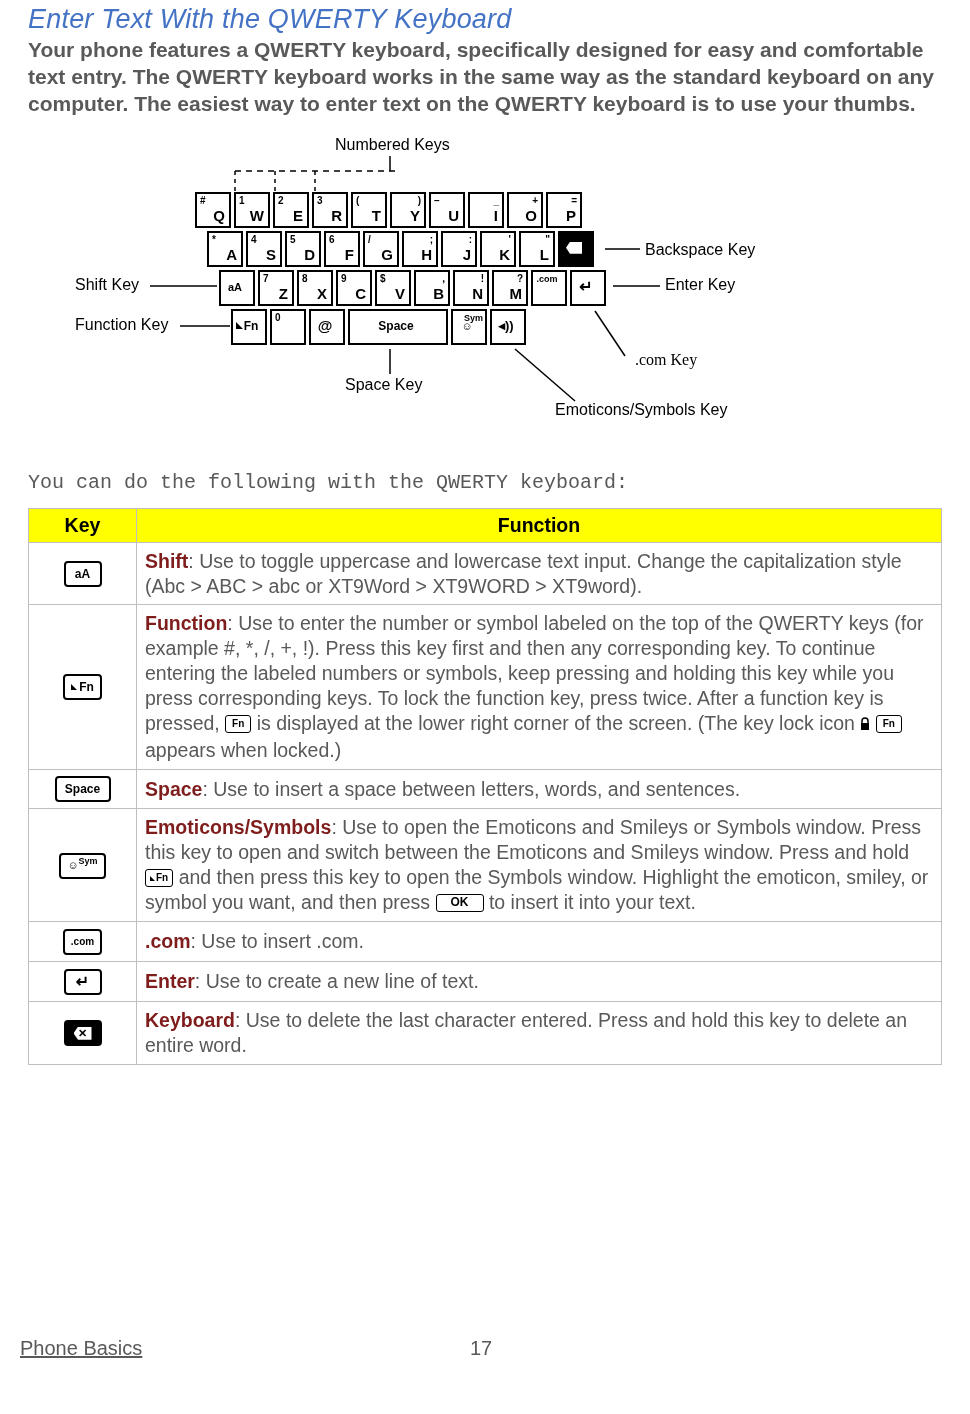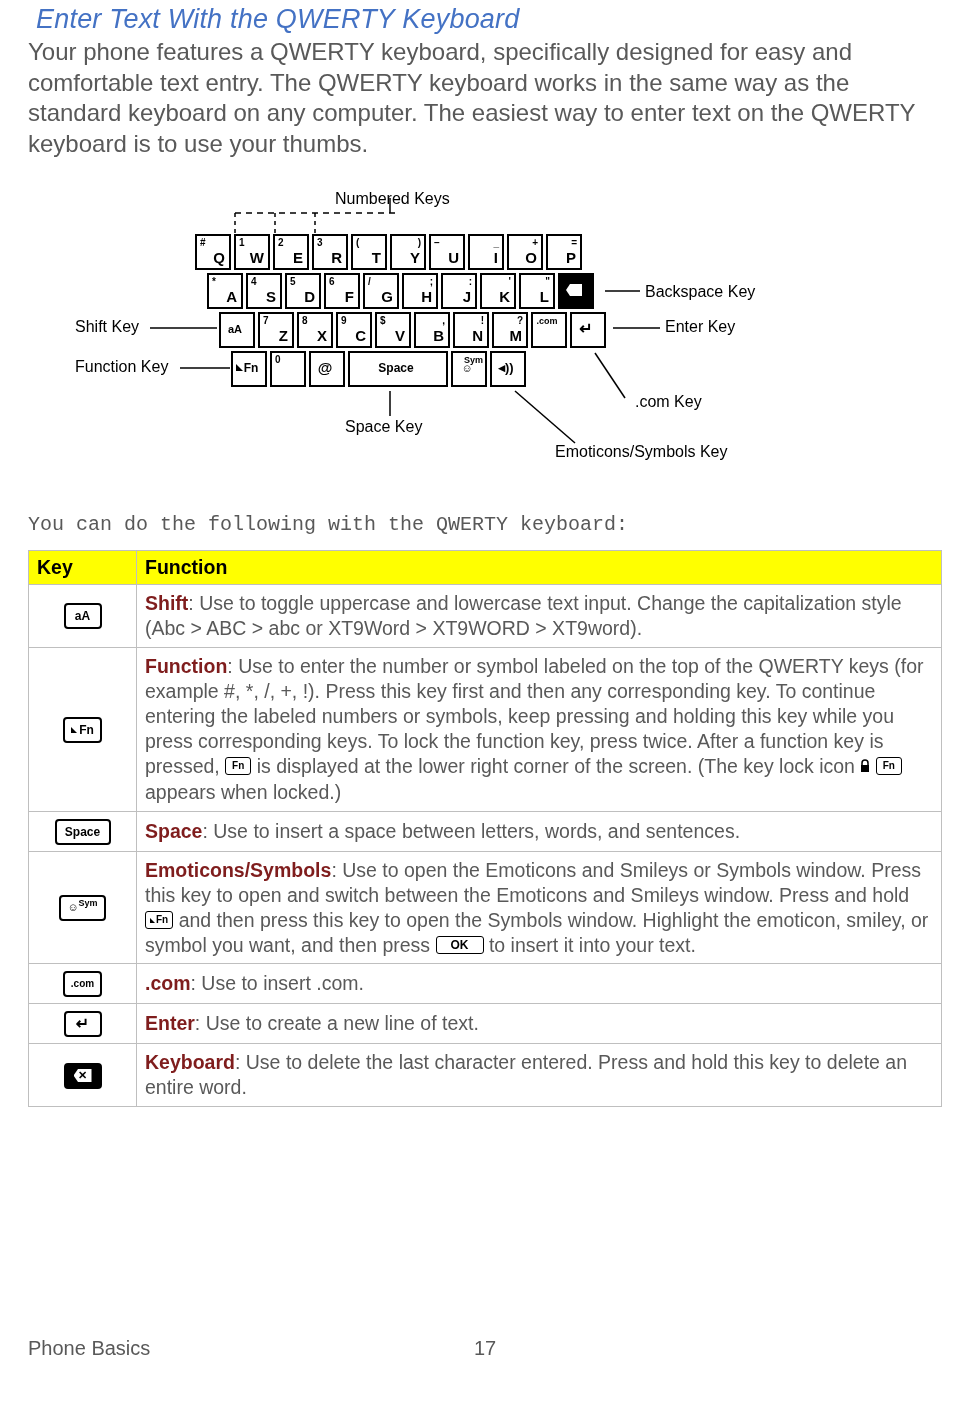"Enter Text With the QWERTY" h2.title { margin: 0 0 2px 8px -> 0 0 2px 0 }
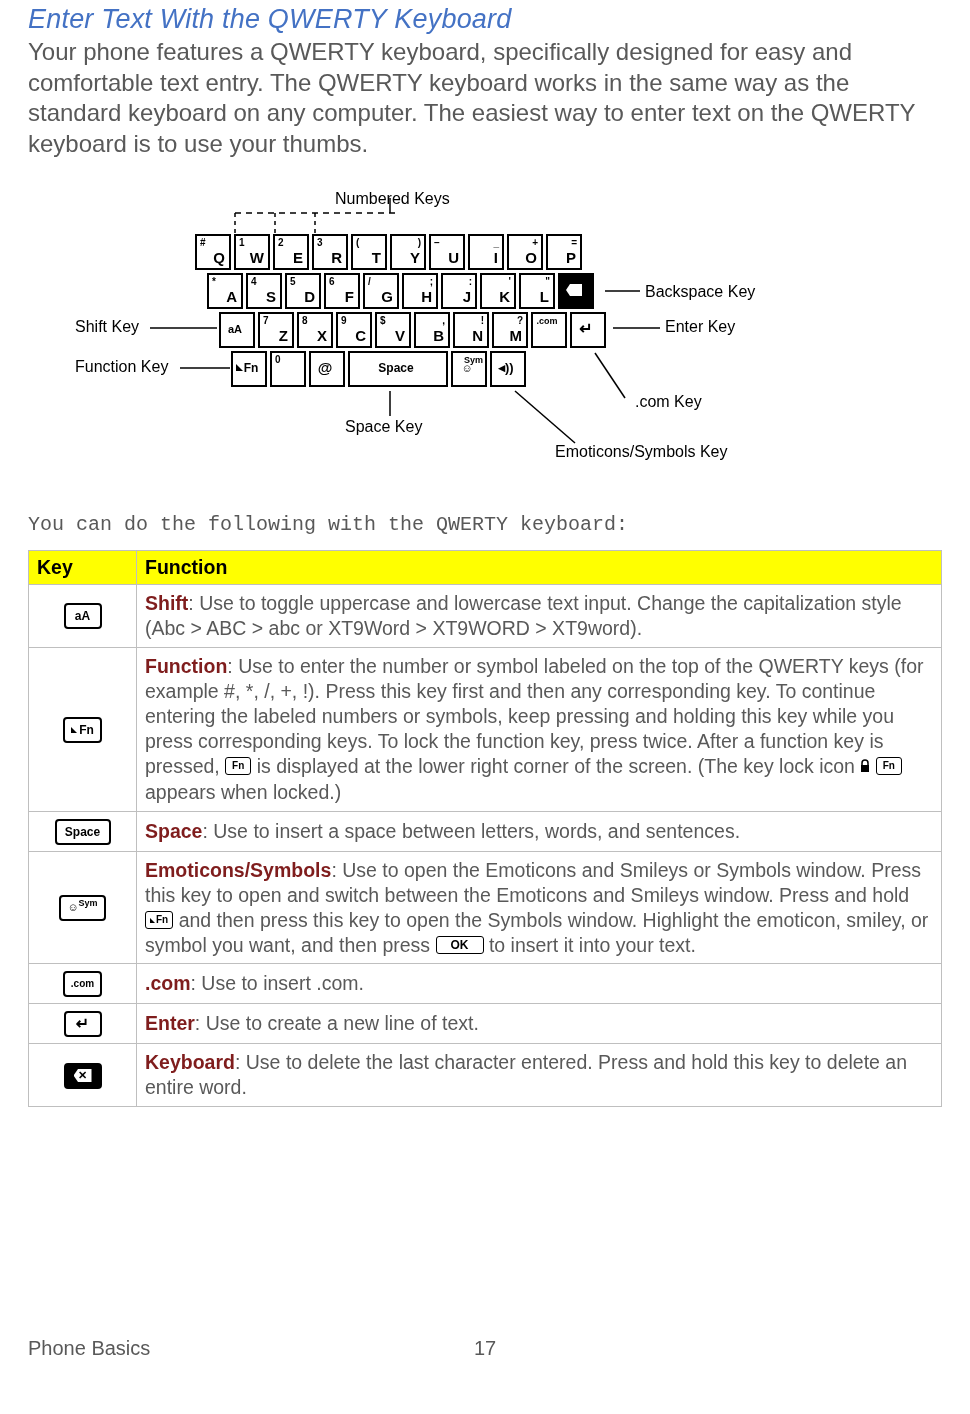"Your phone features a QWERTY" p.intro { font-size: 24px -> 21px; font-weight: none -> bold }
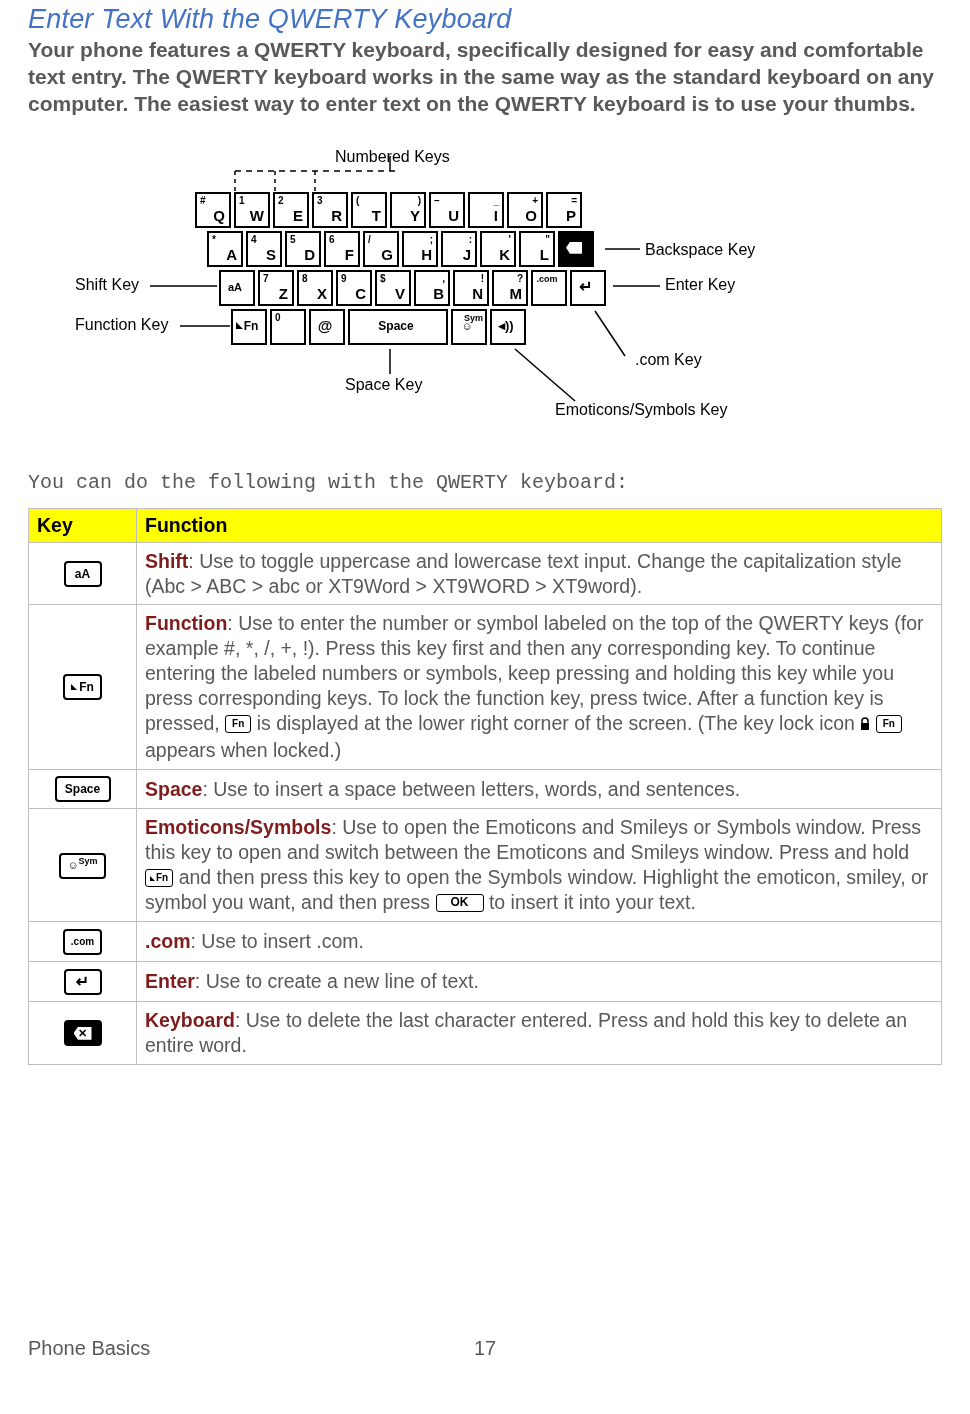"Numbered Keys" div.callout { top: 12px -> 0 }
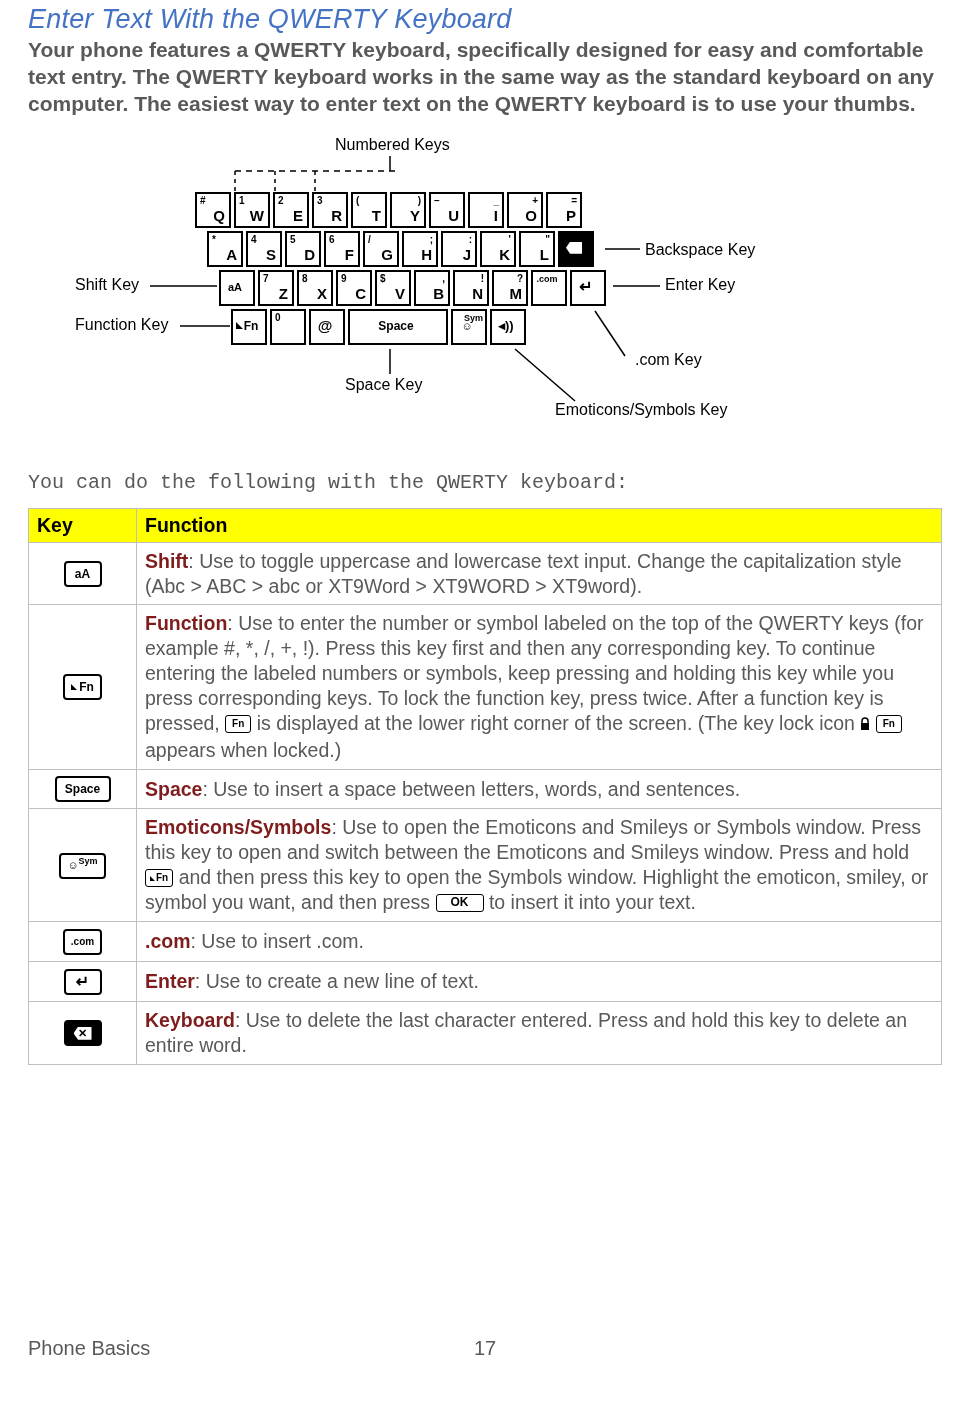".com Key" div.callout { font-family: none -> Liberation Serif, serif }
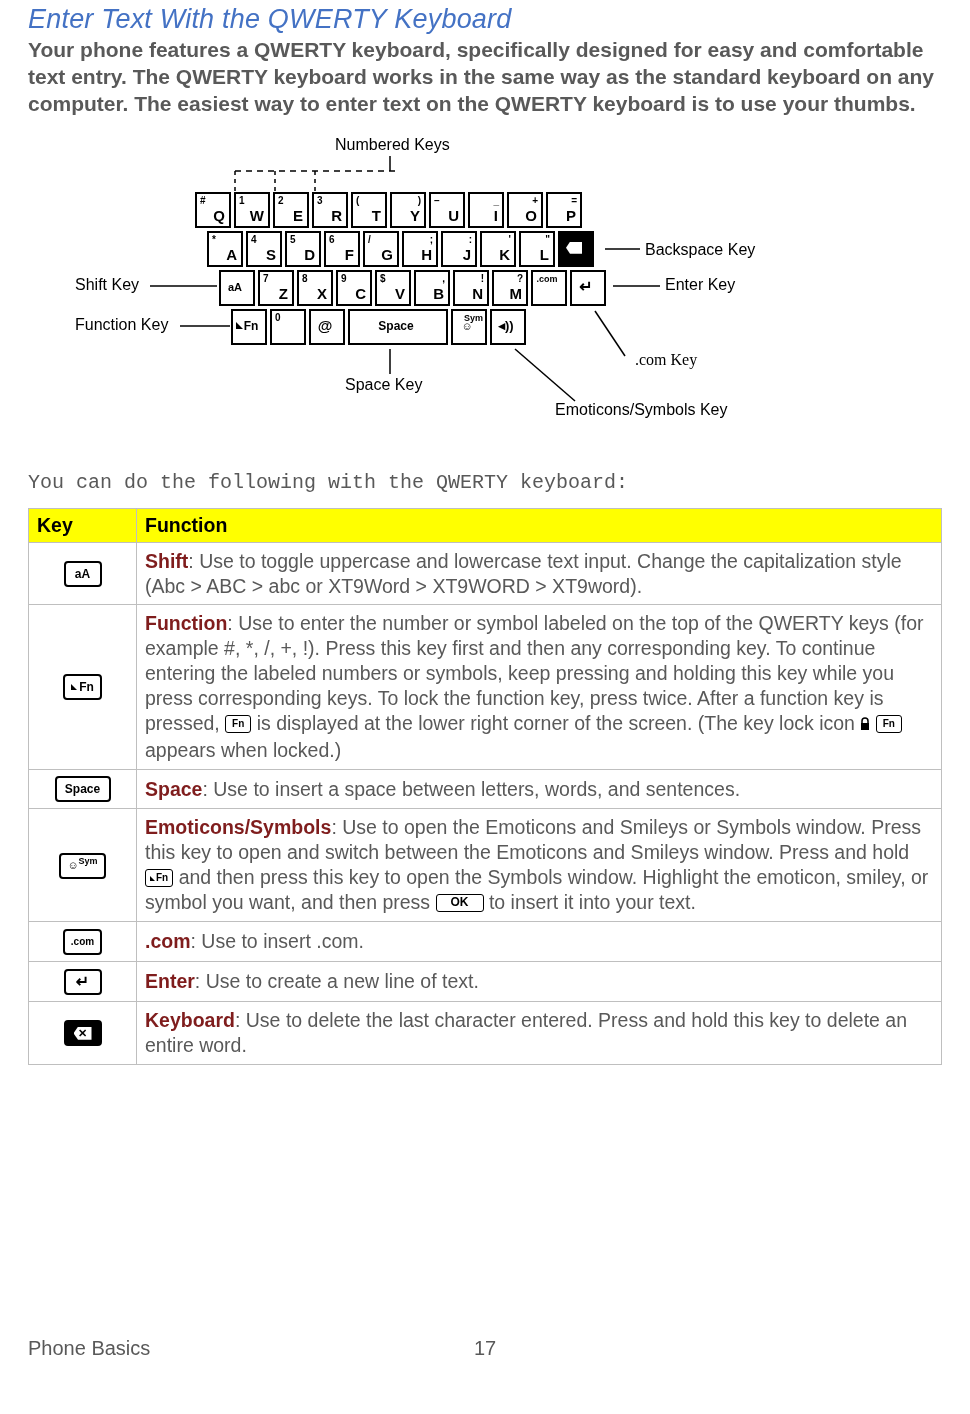"Key" table.kf th { text-align: left -> center }
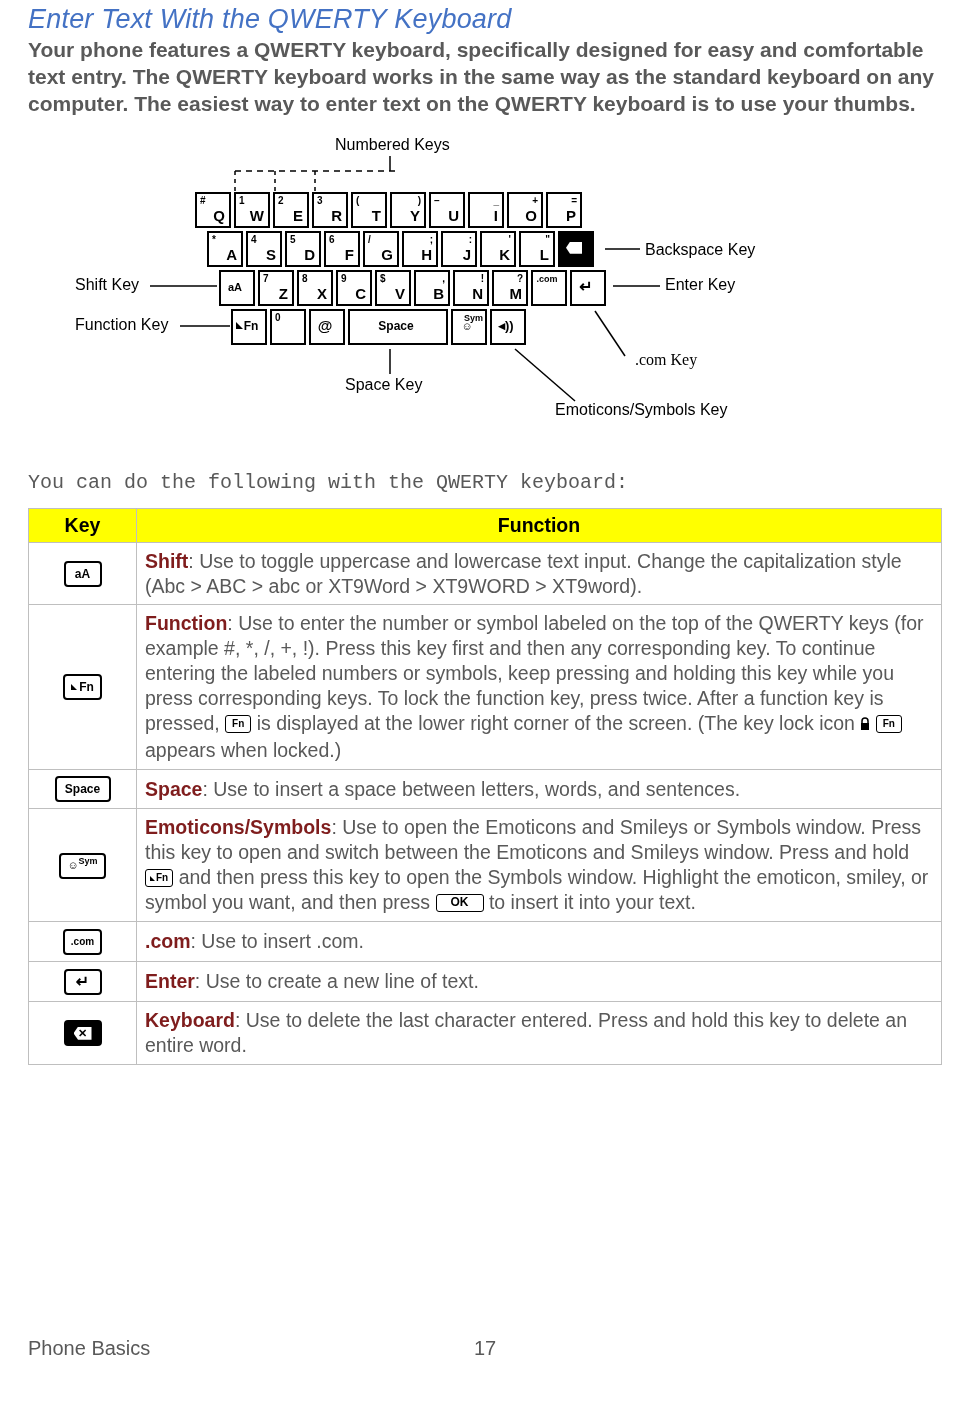"Phone Basics" .footer { left: 28px -> 20px; text-decoration: none -> underline }
